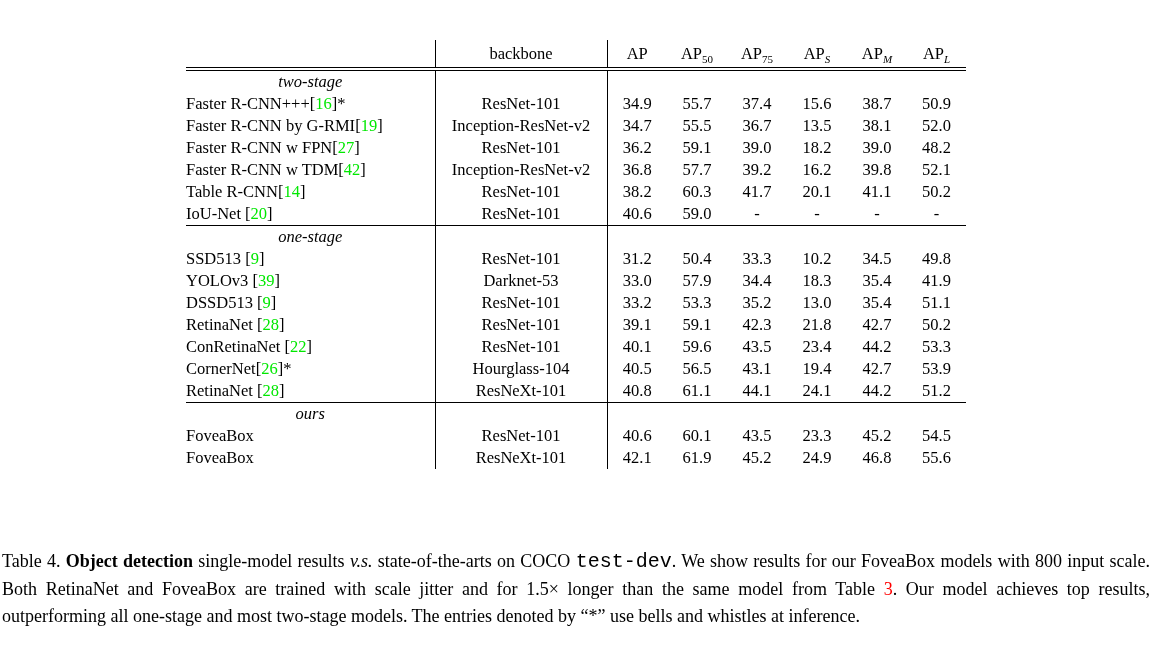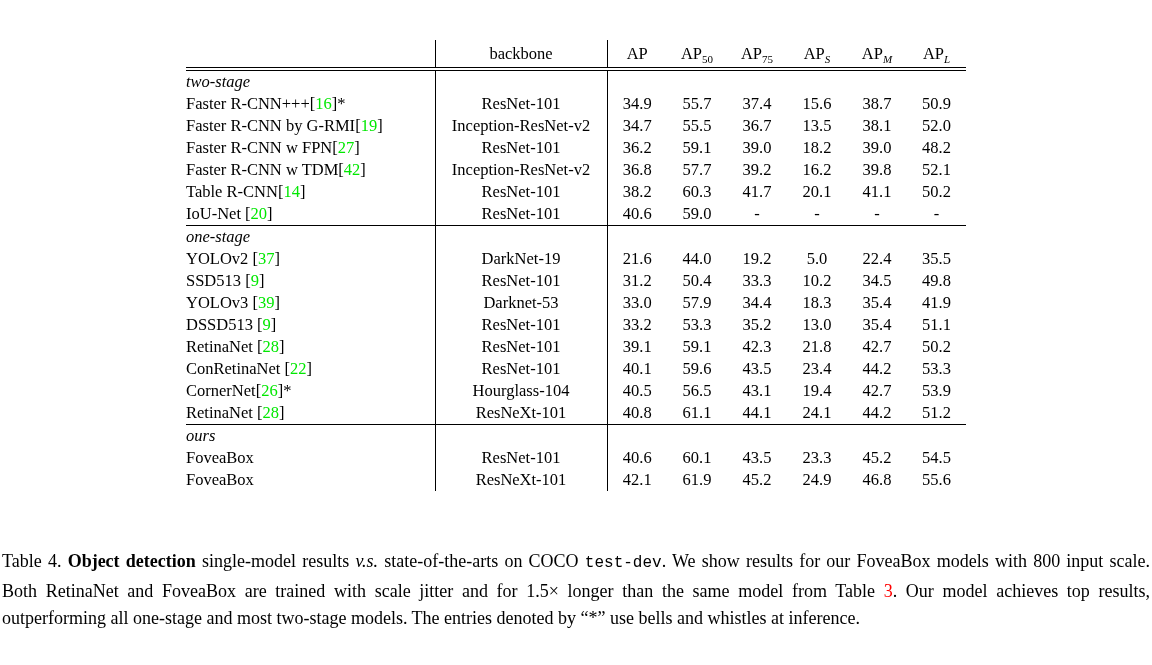"two-stage" td.sec-cell { text-align: left -> center }
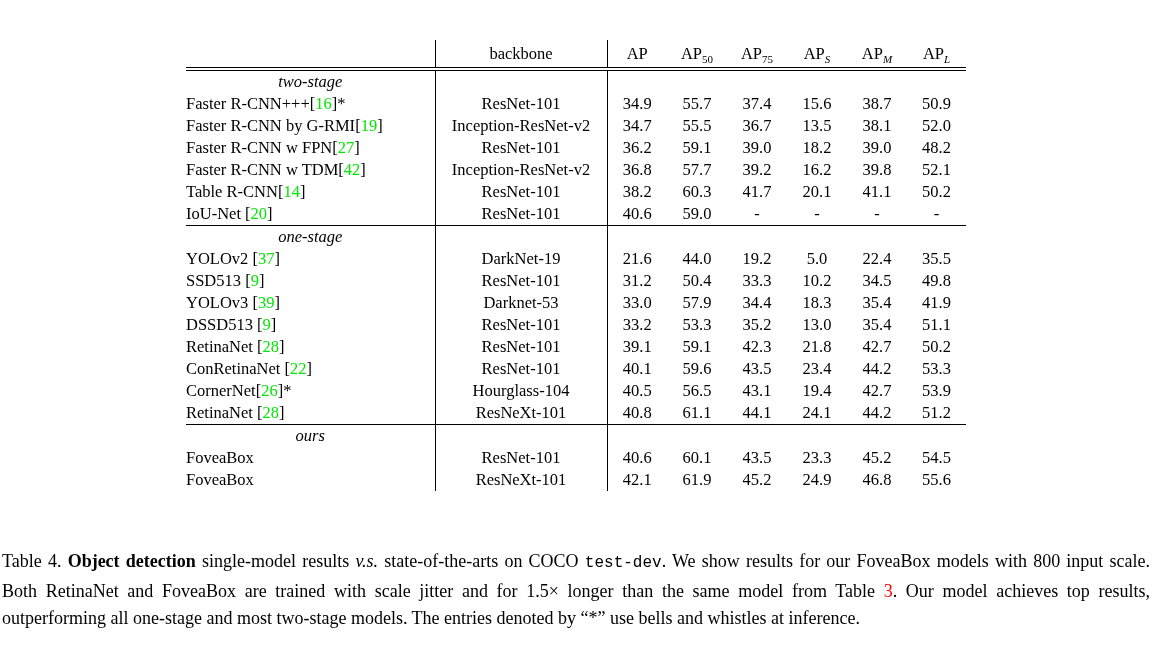"YOLOv2 [37]" tr { html: <tr> <td><span>YOLOv2 </span><span>[</span><span>37</span><span>]</span></td> <td>DarkNet-19</td> <td>21.6</td> <td>44.0</td> <td>19.2</td> <td>5.0</td> <td>22.4</td> <td>35.5</td> </tr> -> none }
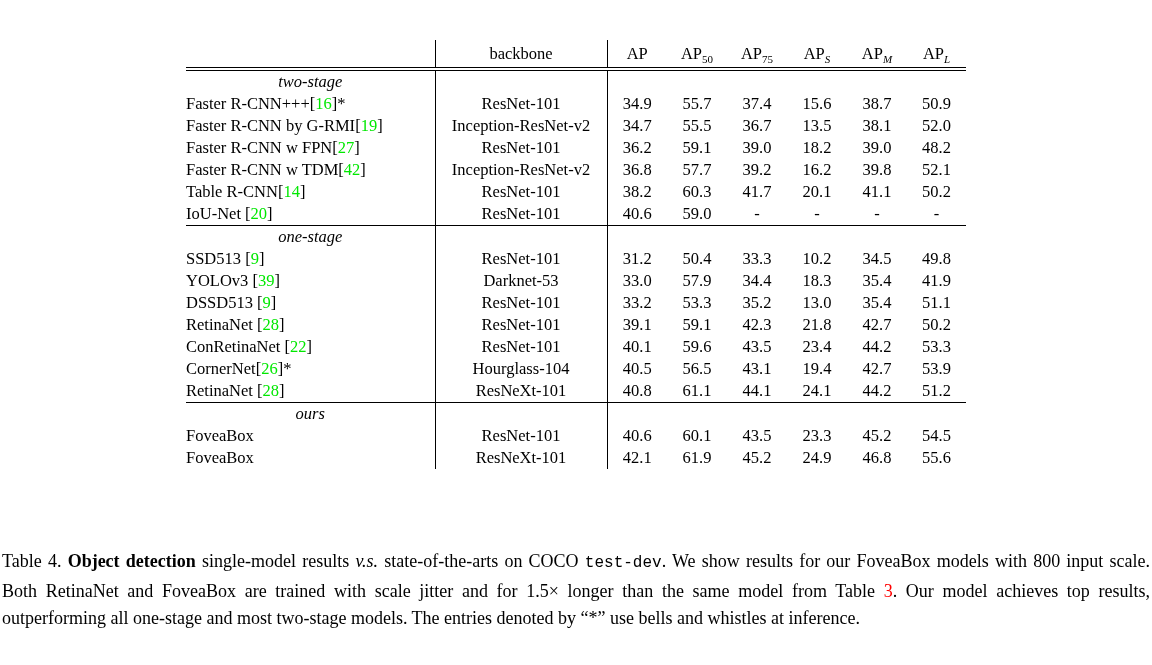"test-dev" .seg-mono { font-size: 16px -> 20px }
